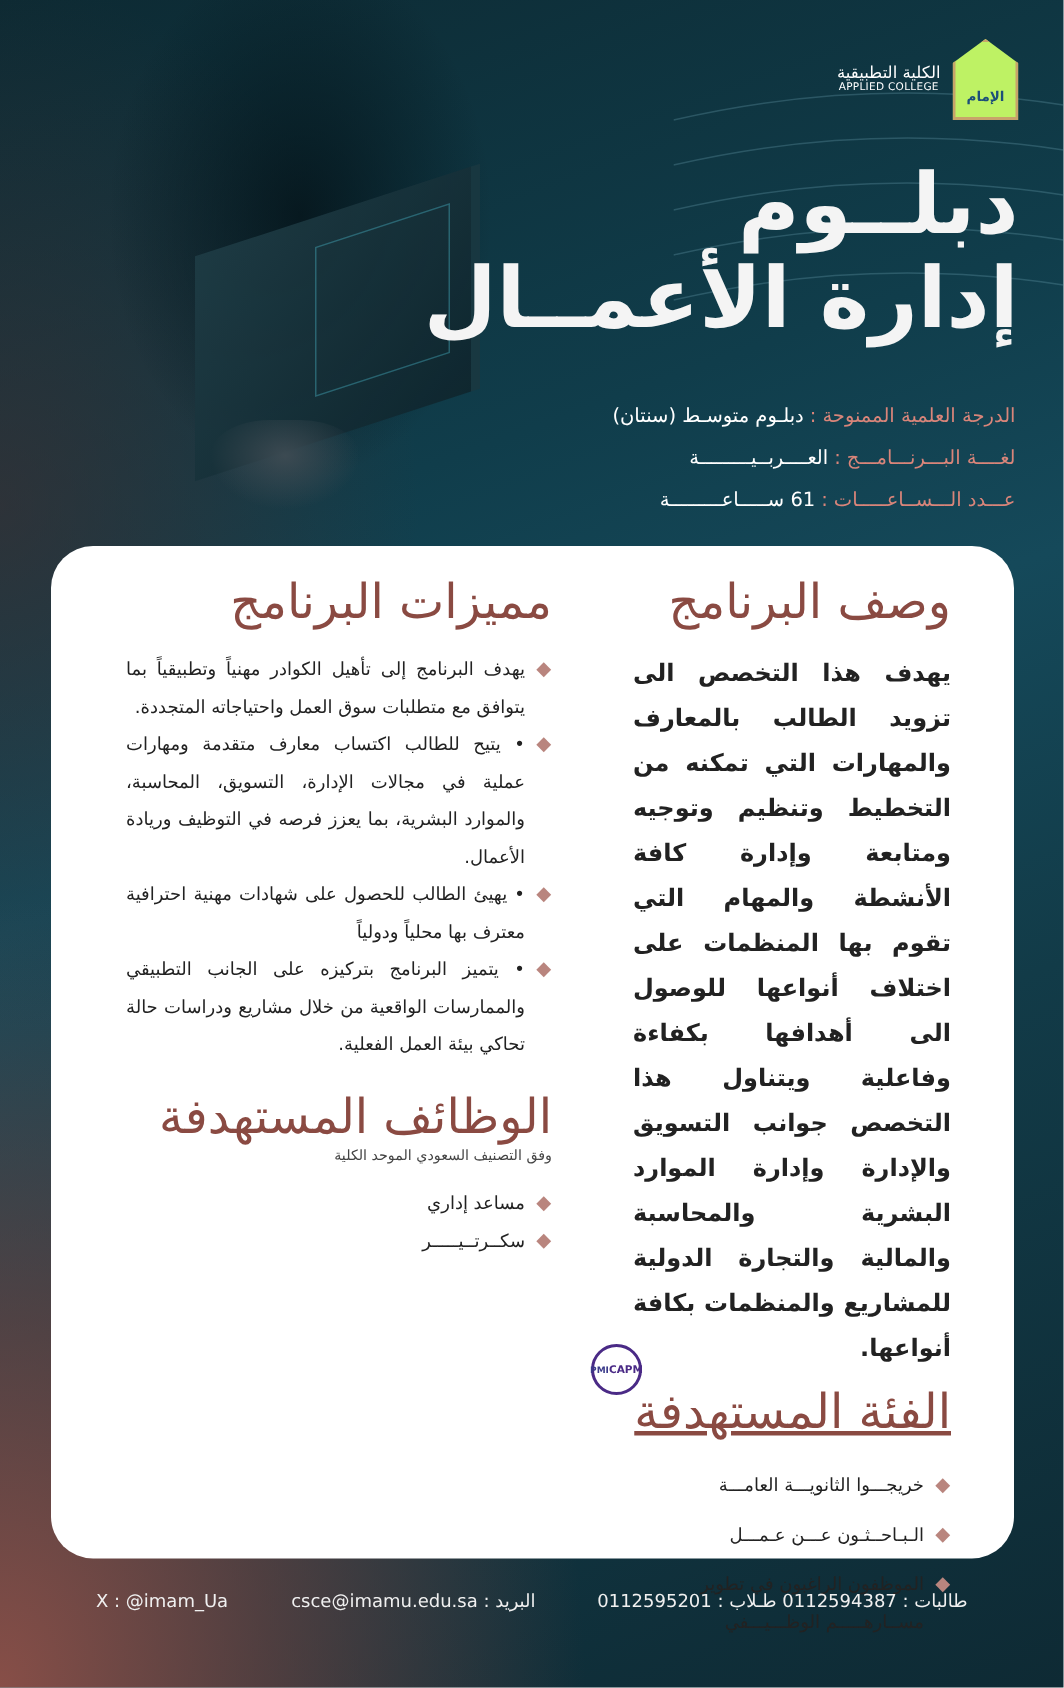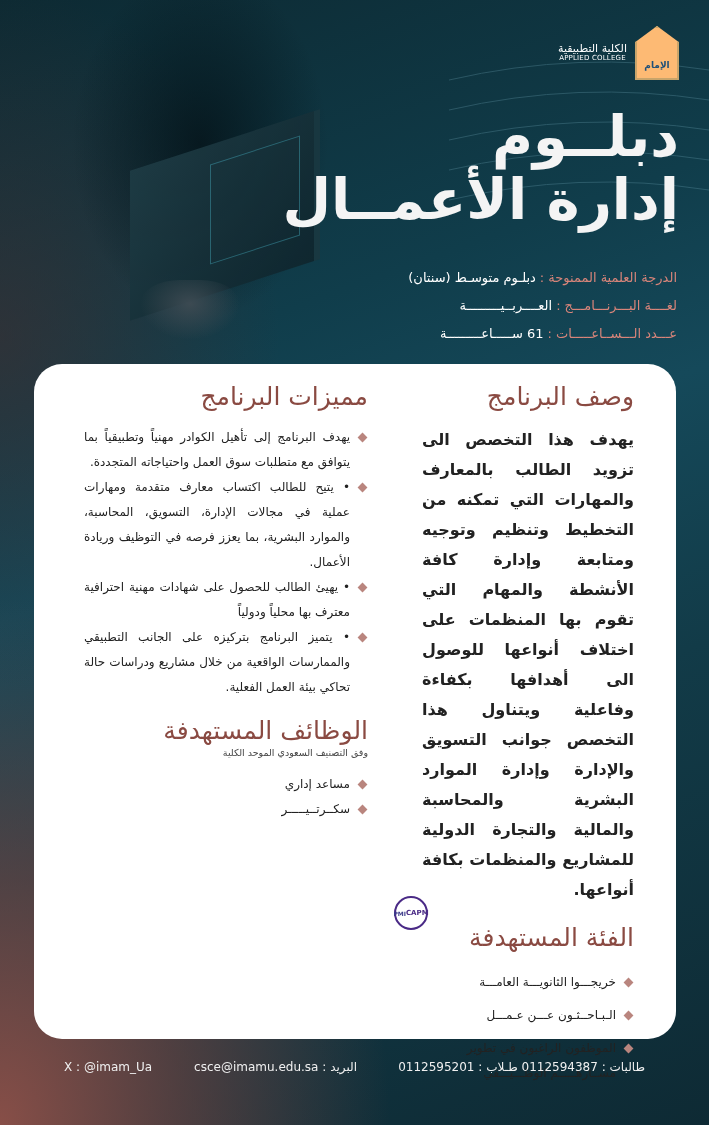"الإمام" .logo-badge { background: #fdba74 -> #bef264 }
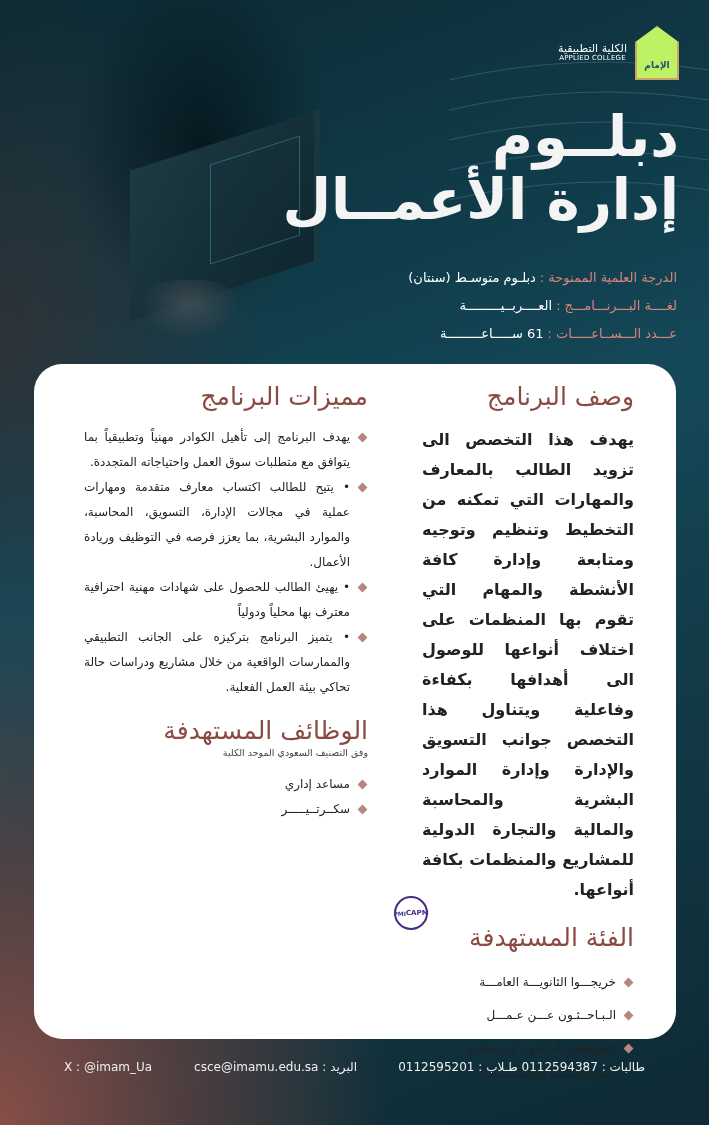"مميزات البرنامج" .h { font-size: 25px -> 32px }
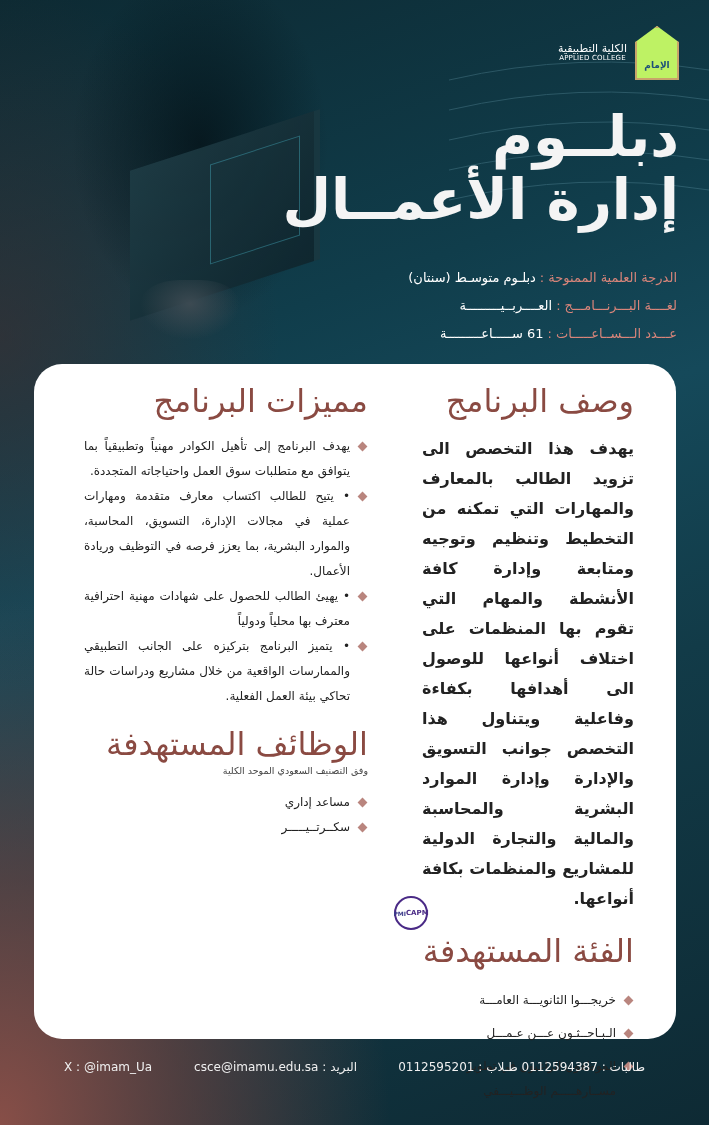"الفئة المستهدفة" h2.h { margin-top: 18px -> 8px; text-decoration: none -> underline }
